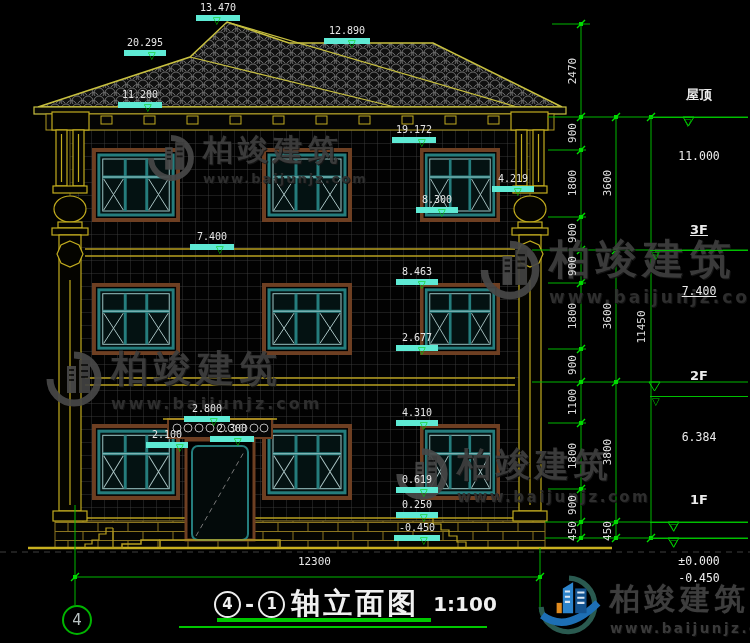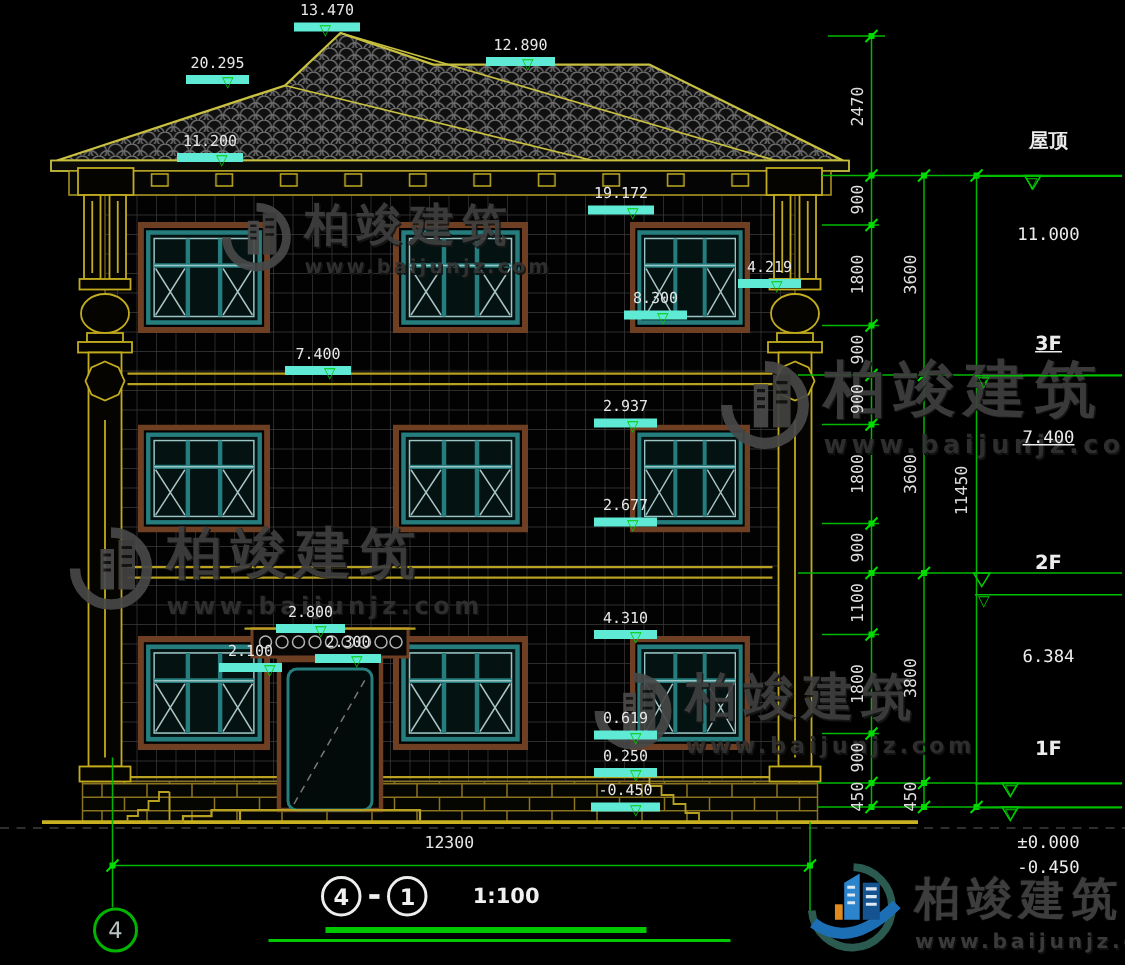"2.937" span.emv { text: 2.937 -> 8.463 }
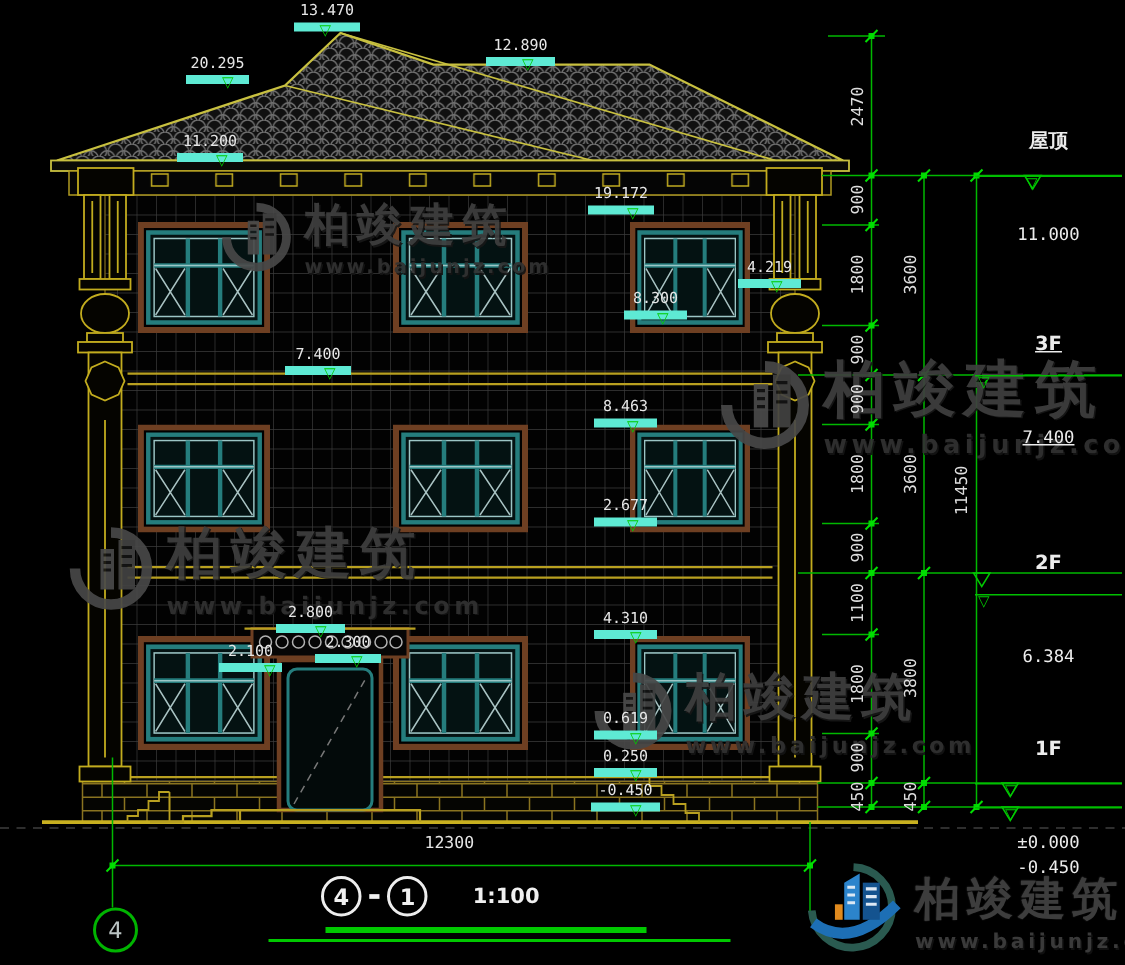"12300" .hd { text-align: left -> right }
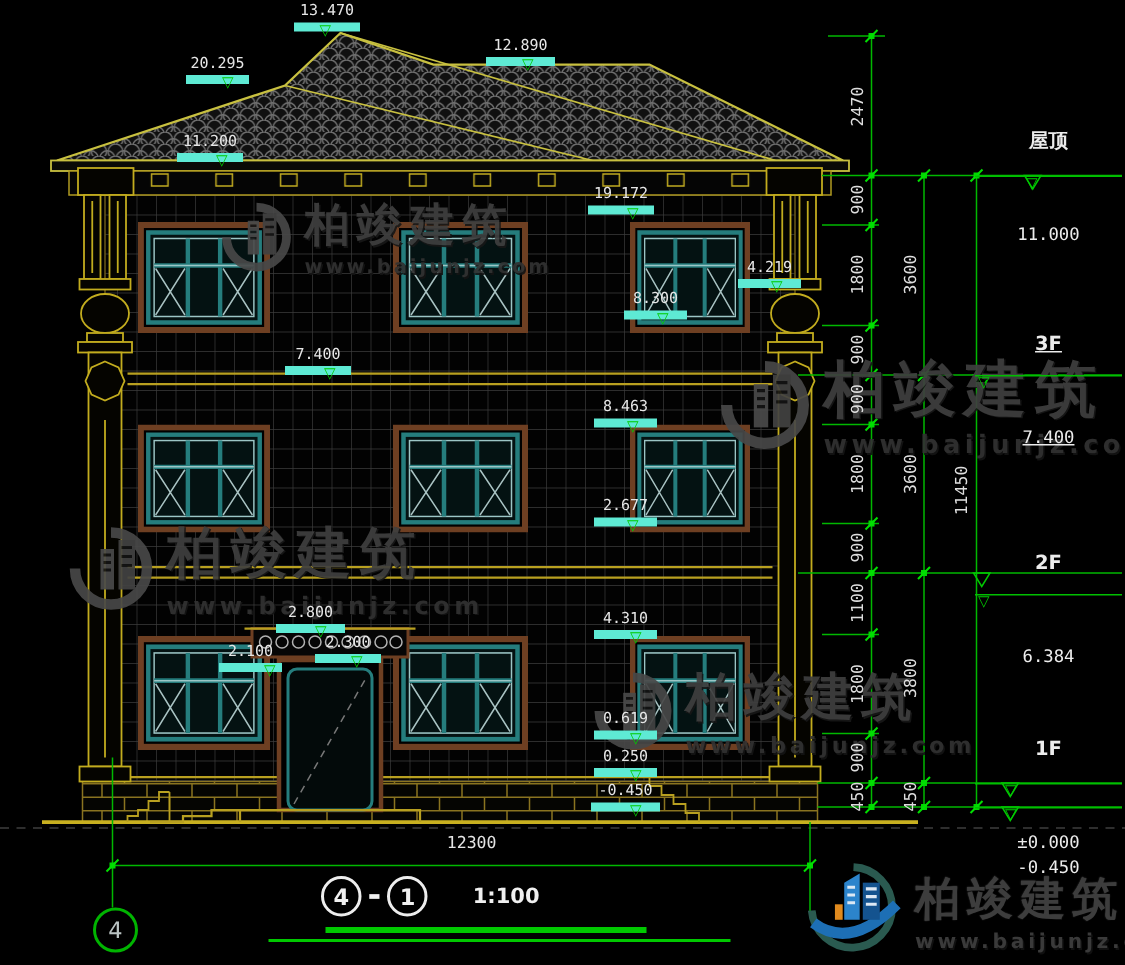"轴立面图" span.tname { html: none -> <span>轴立面图</span> }
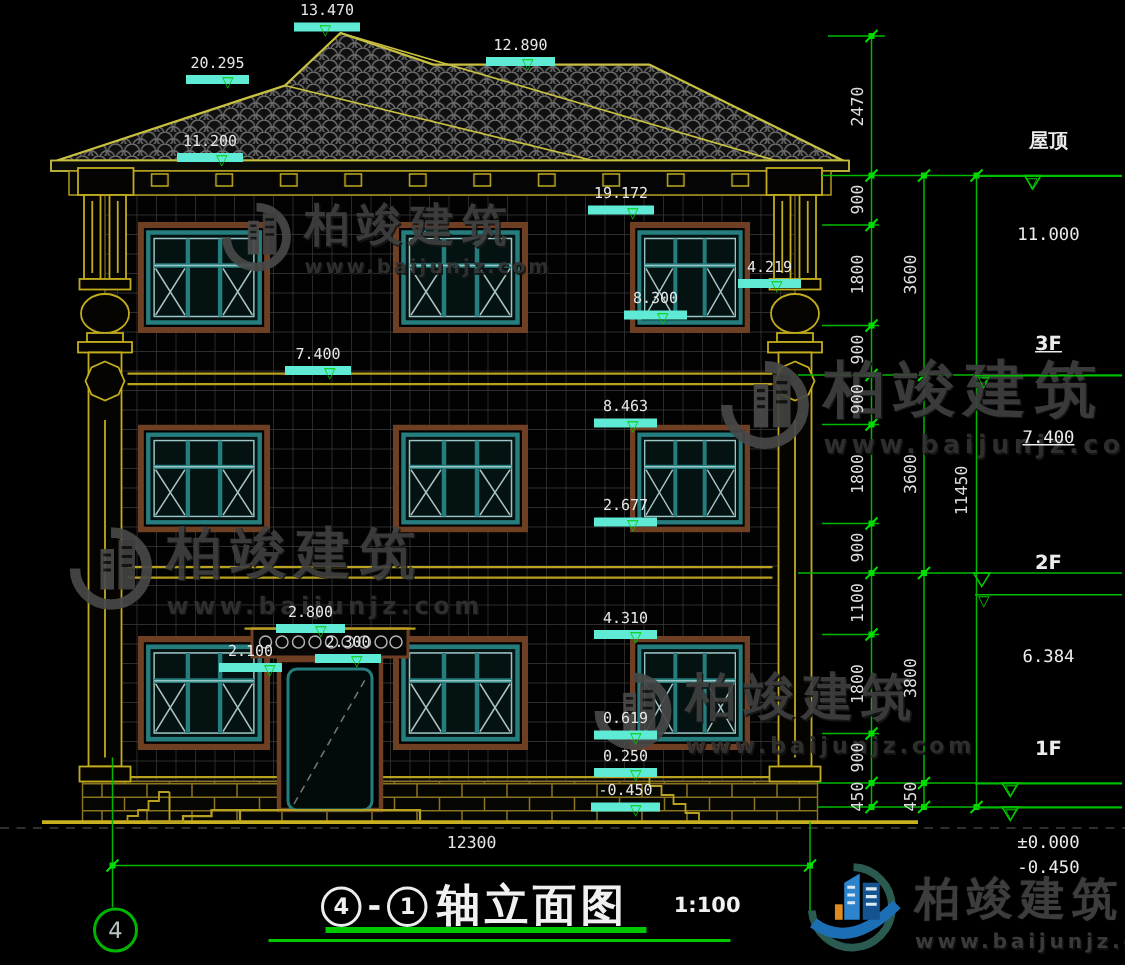"1:100" .tscale { font-size: 14px -> 20px; margin-left: 24px -> 8px }
